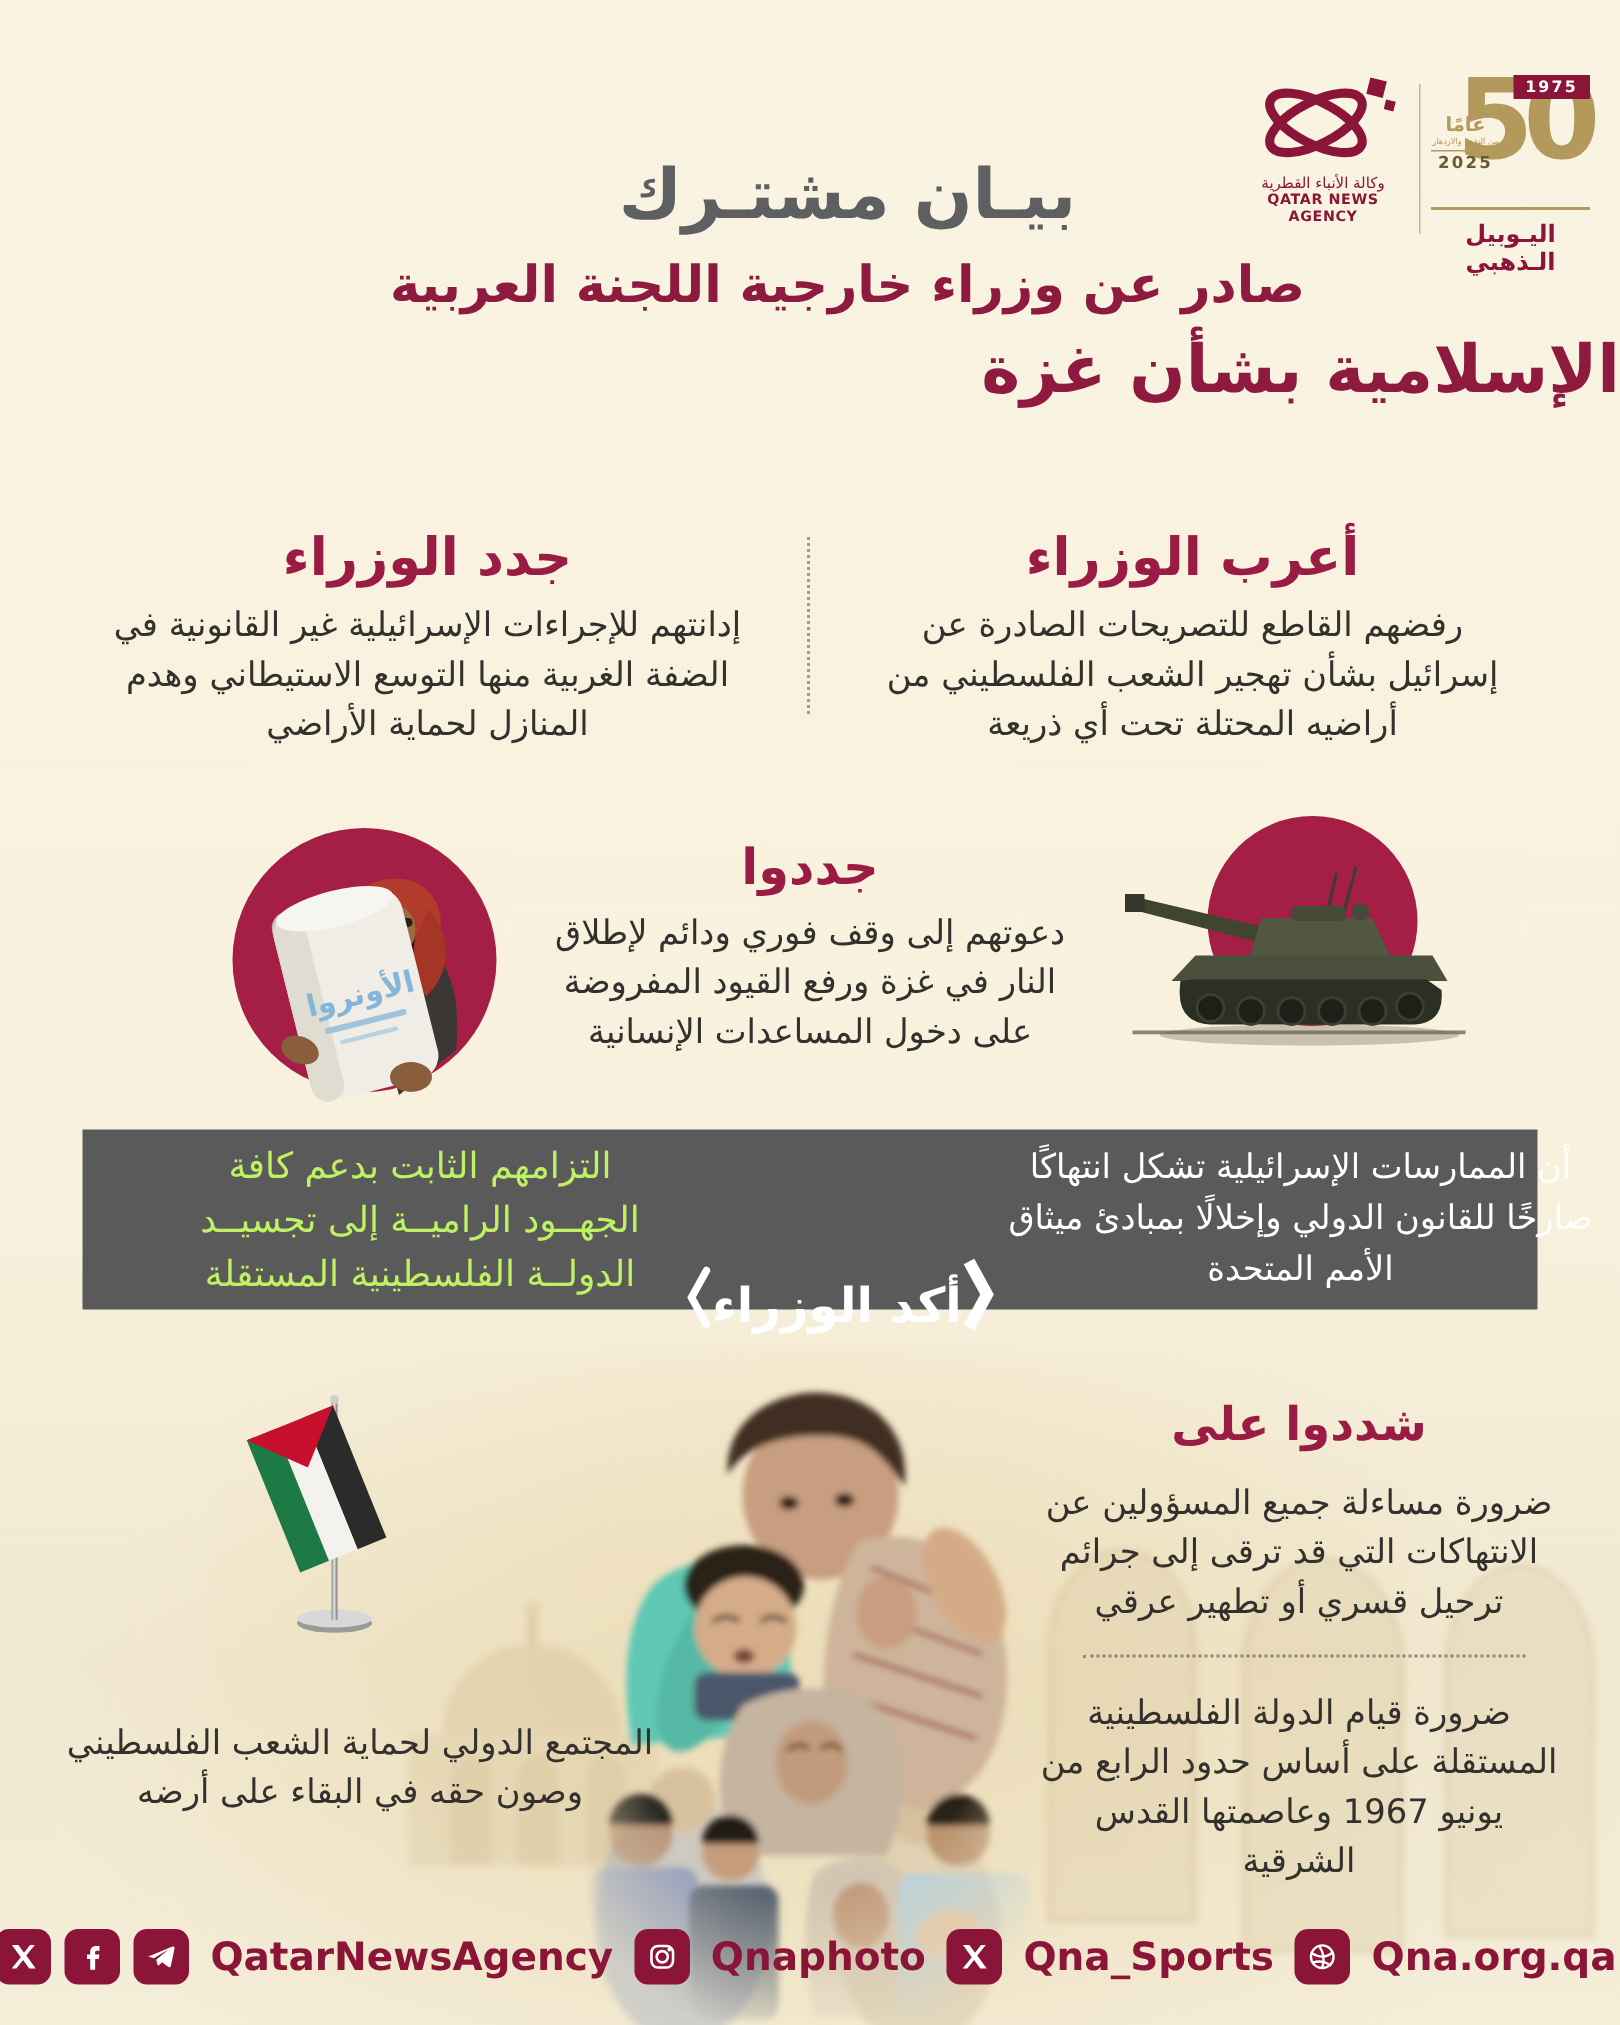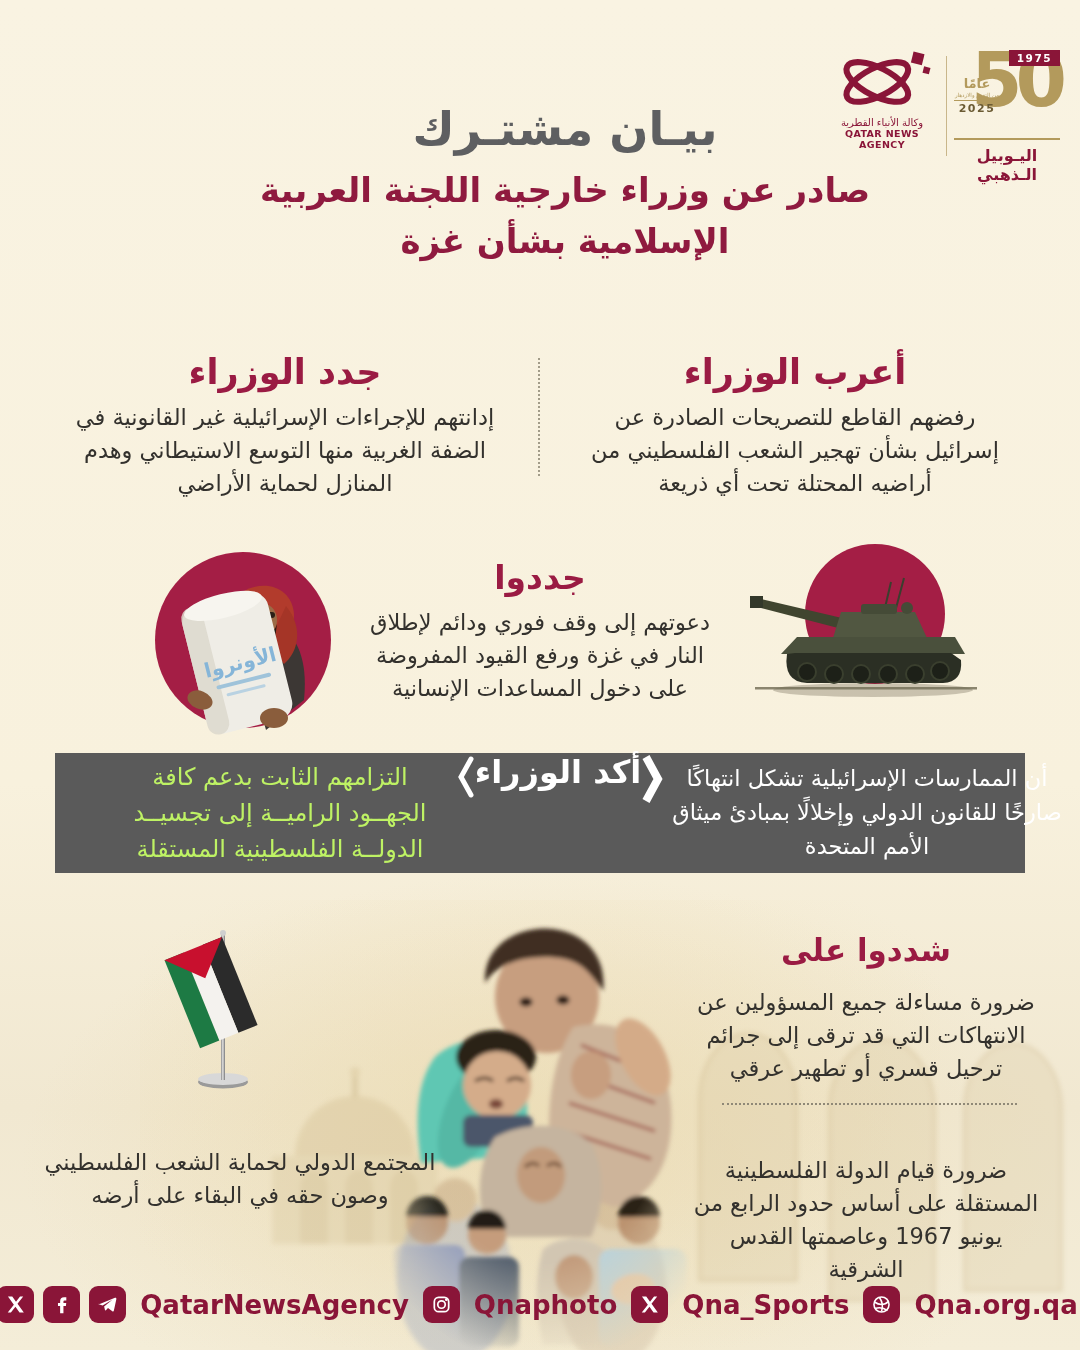"الإسلامية بشأن غزة" .mt3 { font-size: 34px -> 44px; text-align: none -> right }
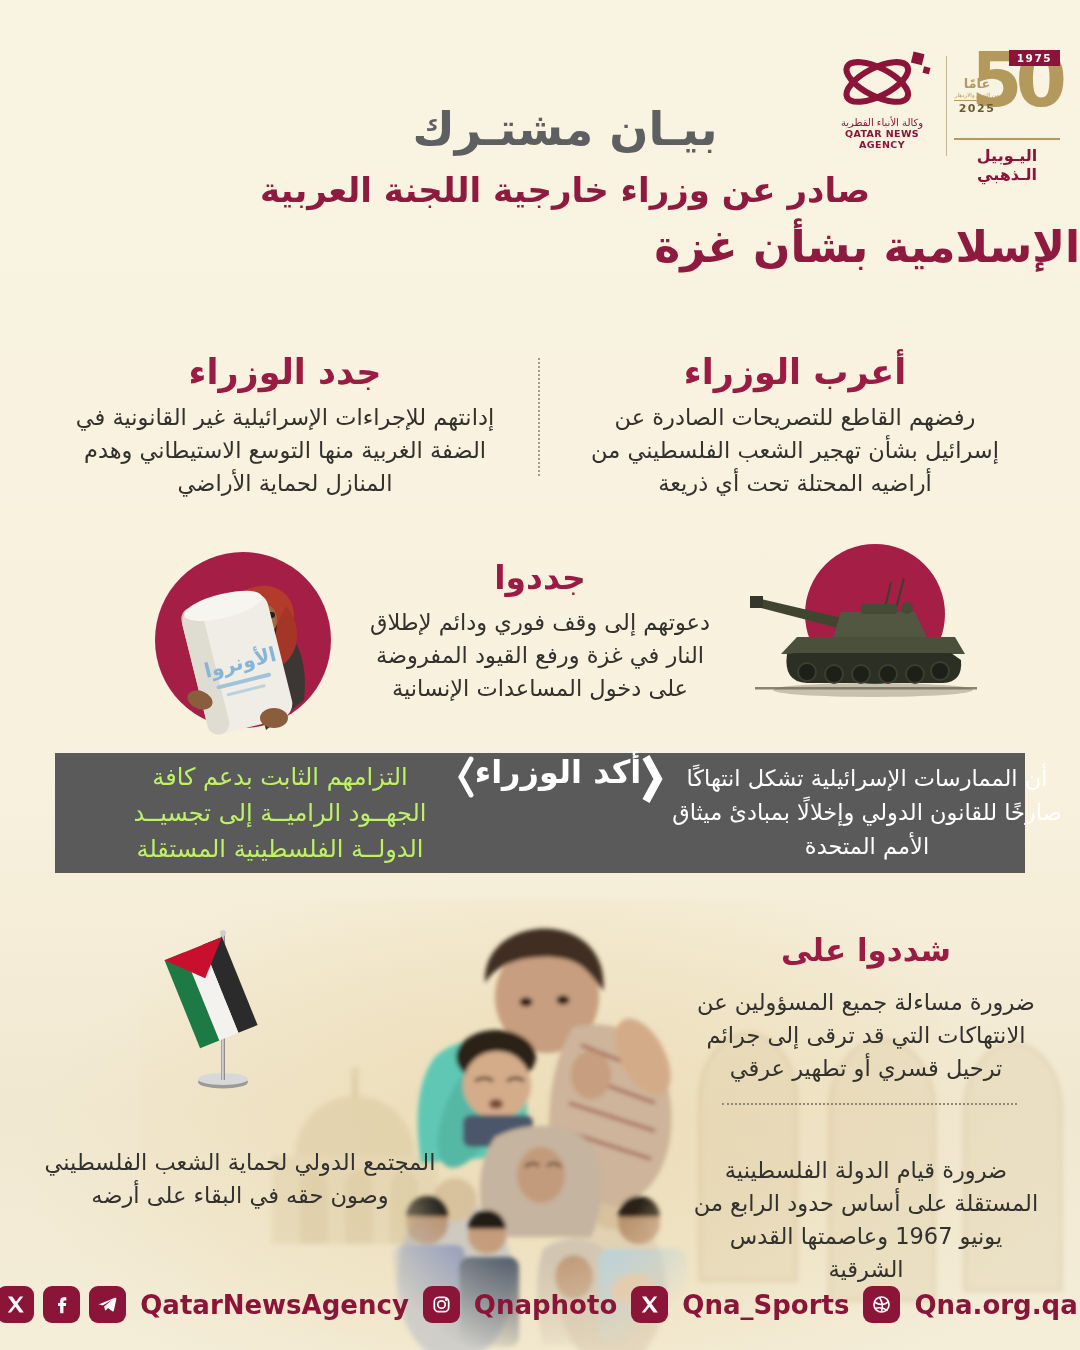"أكد الوزراء" .banner-center { align-items: flex-start -> flex-end; top: 0 -> 16px }
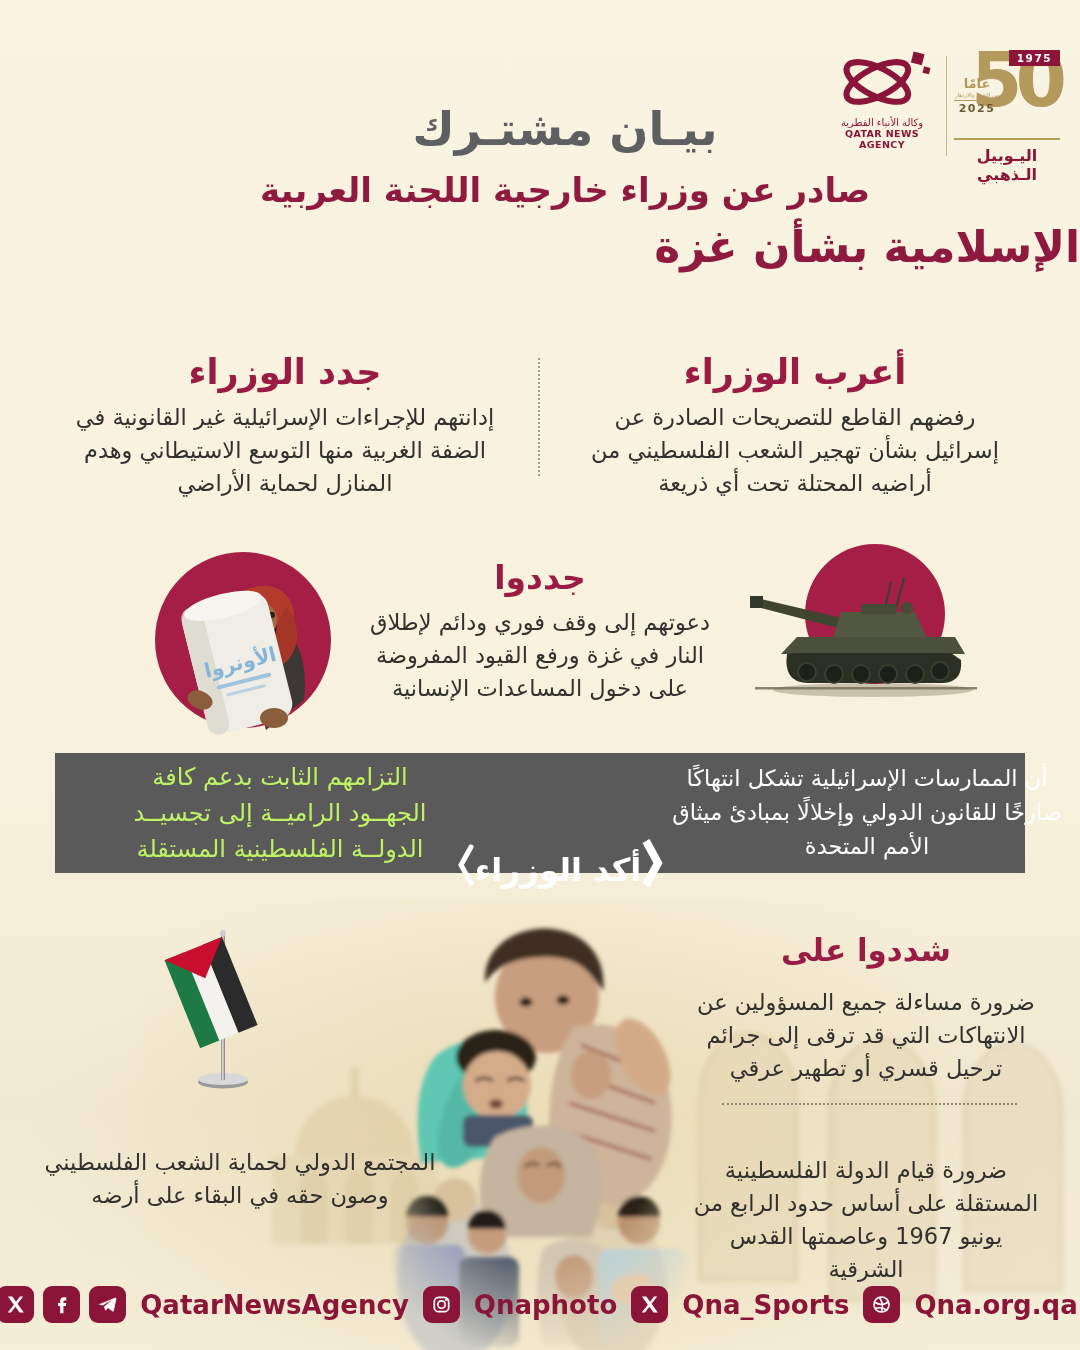"ضرورة قيام الدولة الفلسطينية المستقلة" .stressed-body2 { margin-top: 28px -> none }
